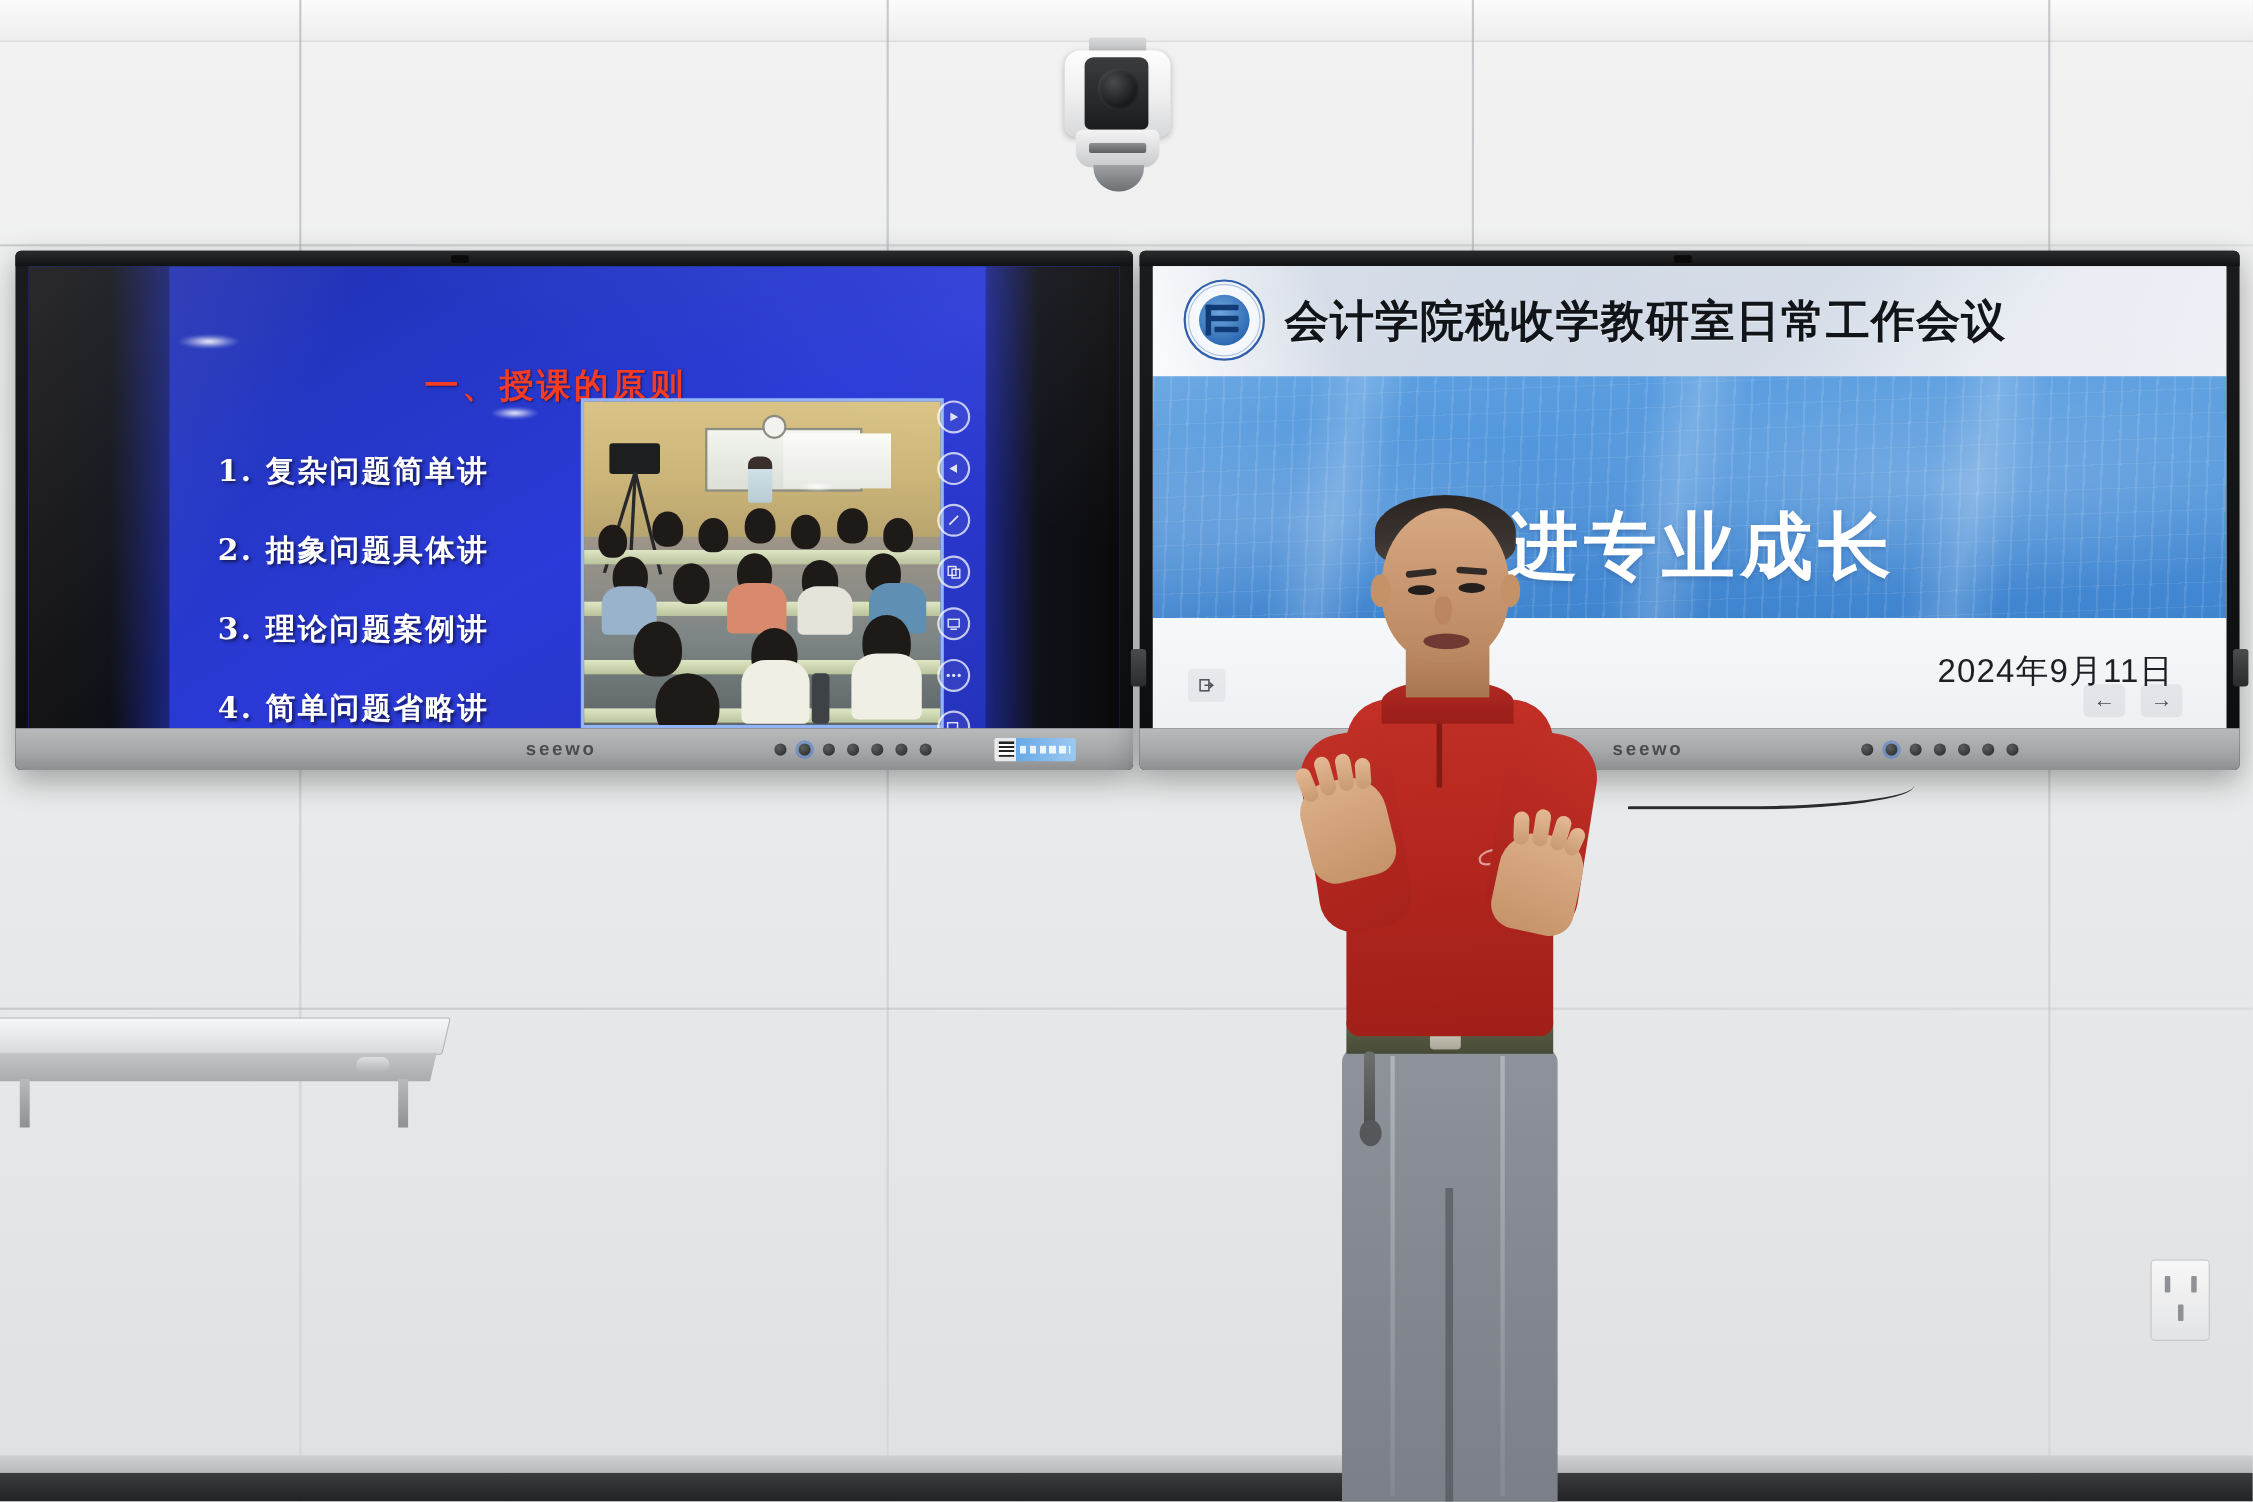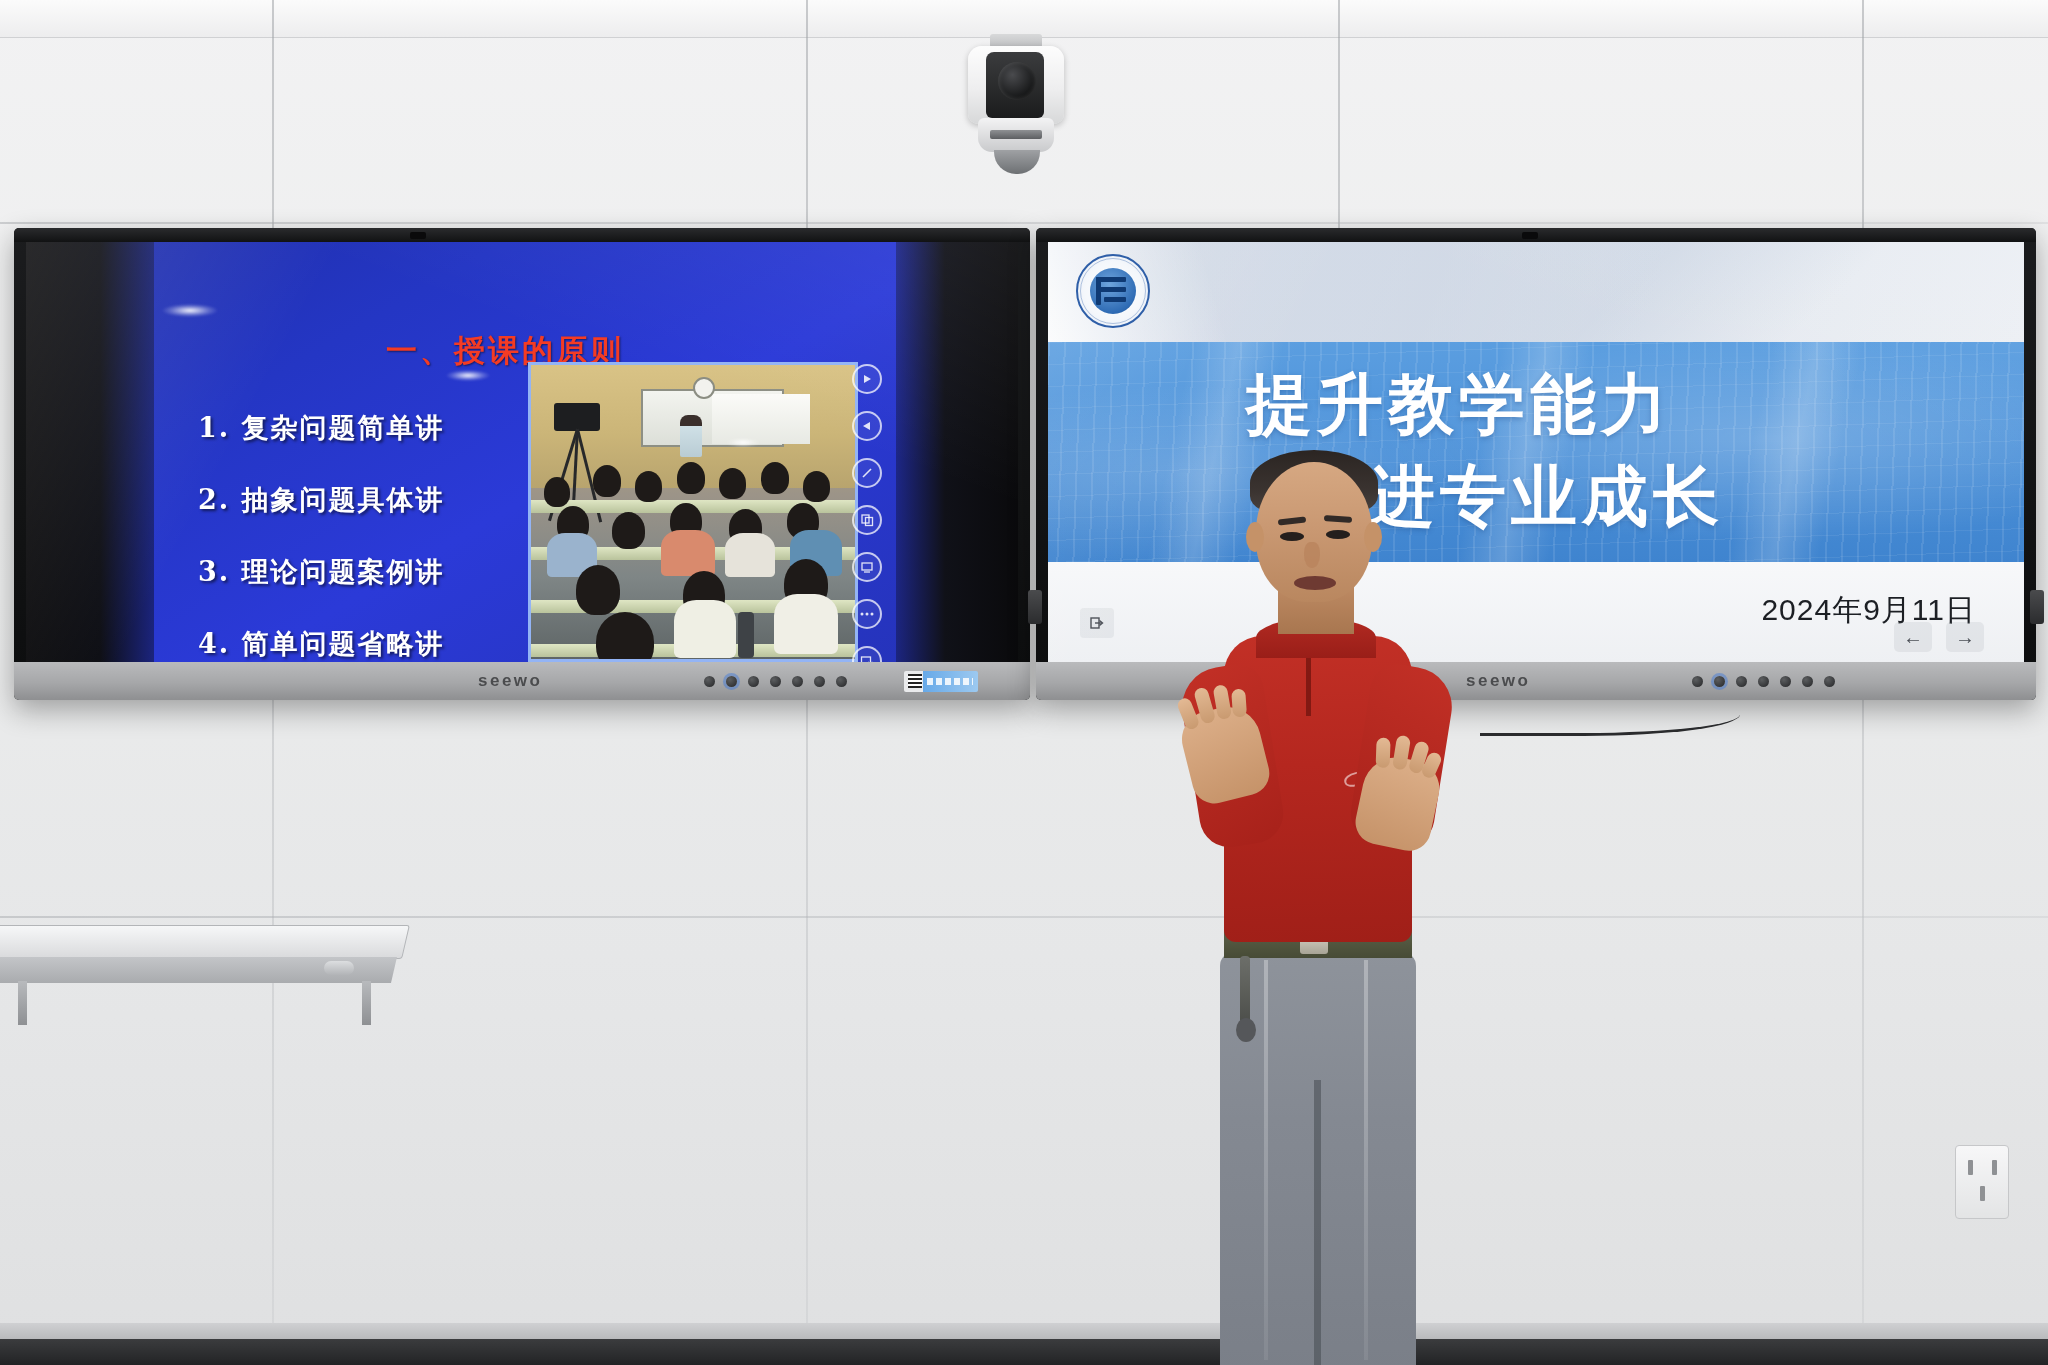"会计学院税收学教研室日常工作会议" div.rs-header-title { html: none -> <div>会计学院税收学教研室日常工作会议</div> }
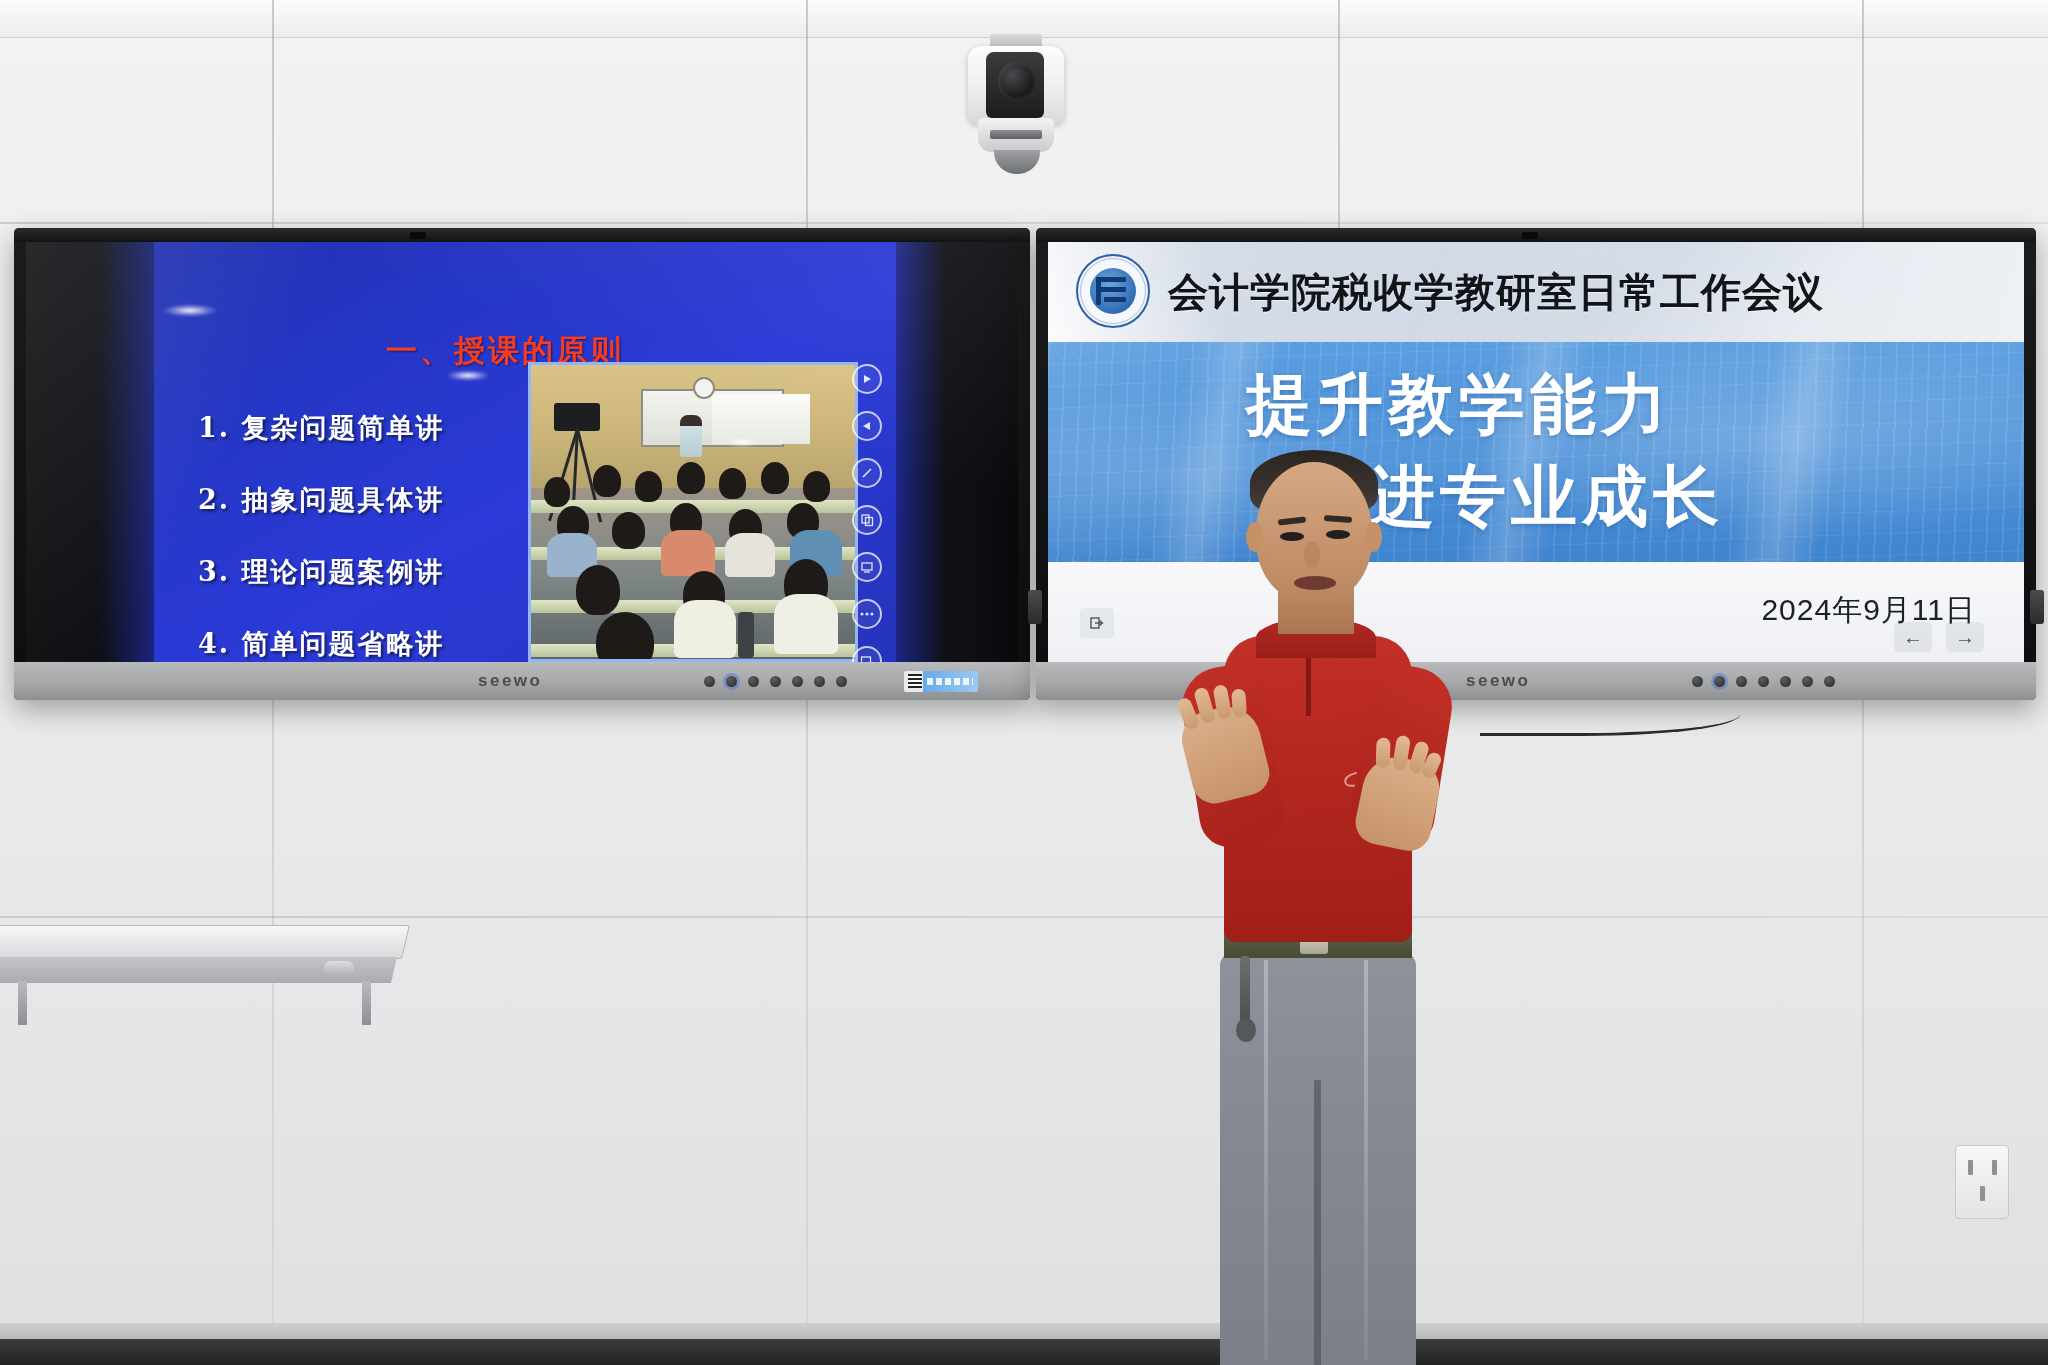"提升教学能力" div.rs-hero-line1 { html: <div>提升教学能力</div> -> none }
